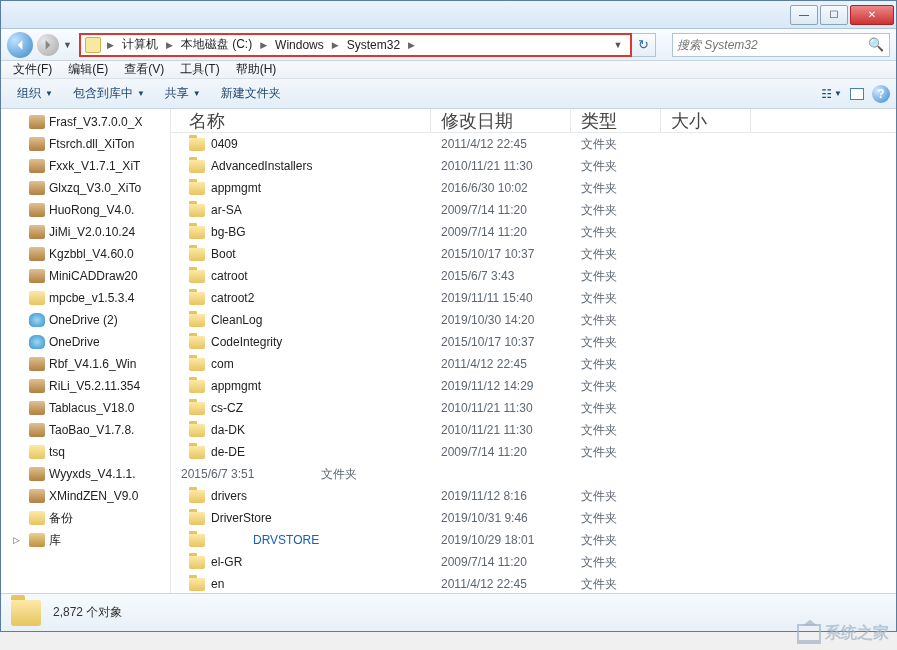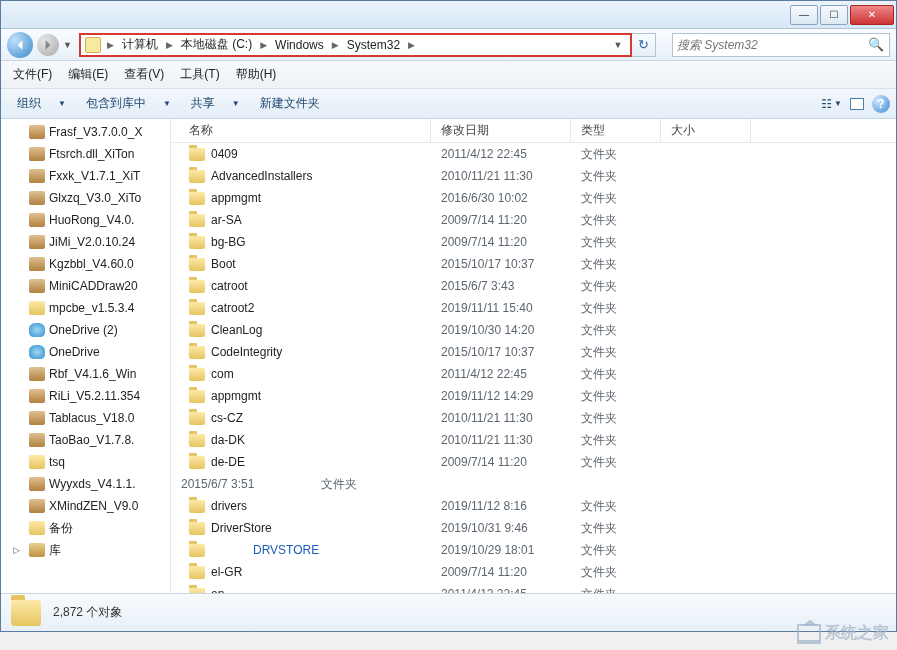"文件(F)" .menubar { height: 28px -> 18px }
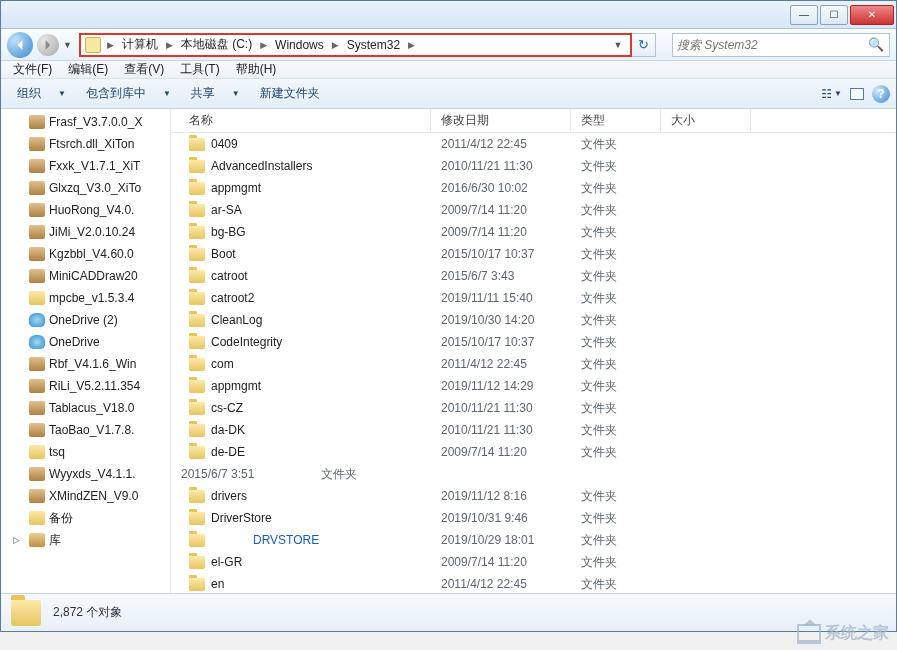"组织" .toolbar .tool-item { gap: 17px -> 4px }
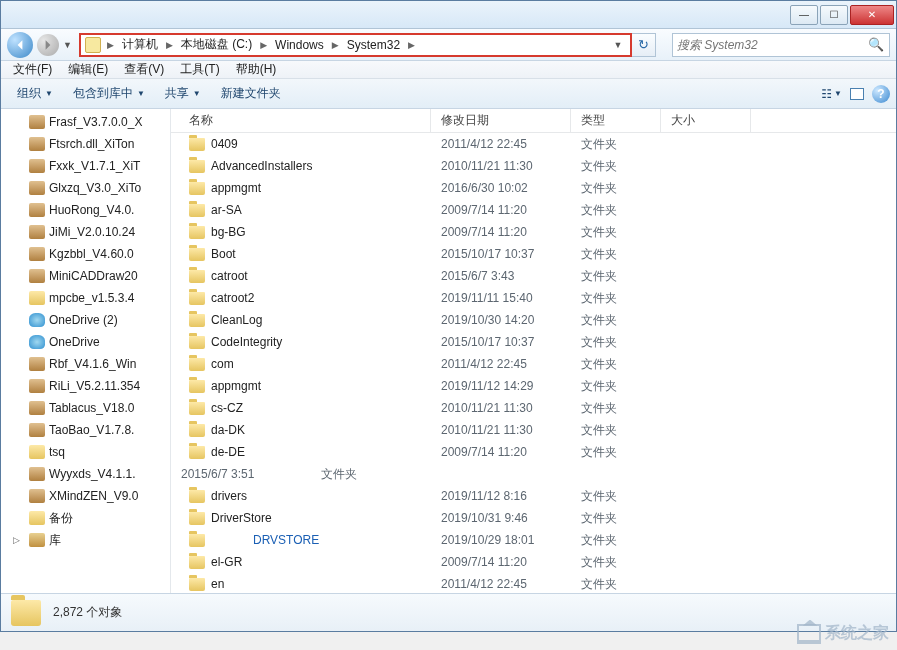"名称" .headers { font-size: 12px -> 18px }
